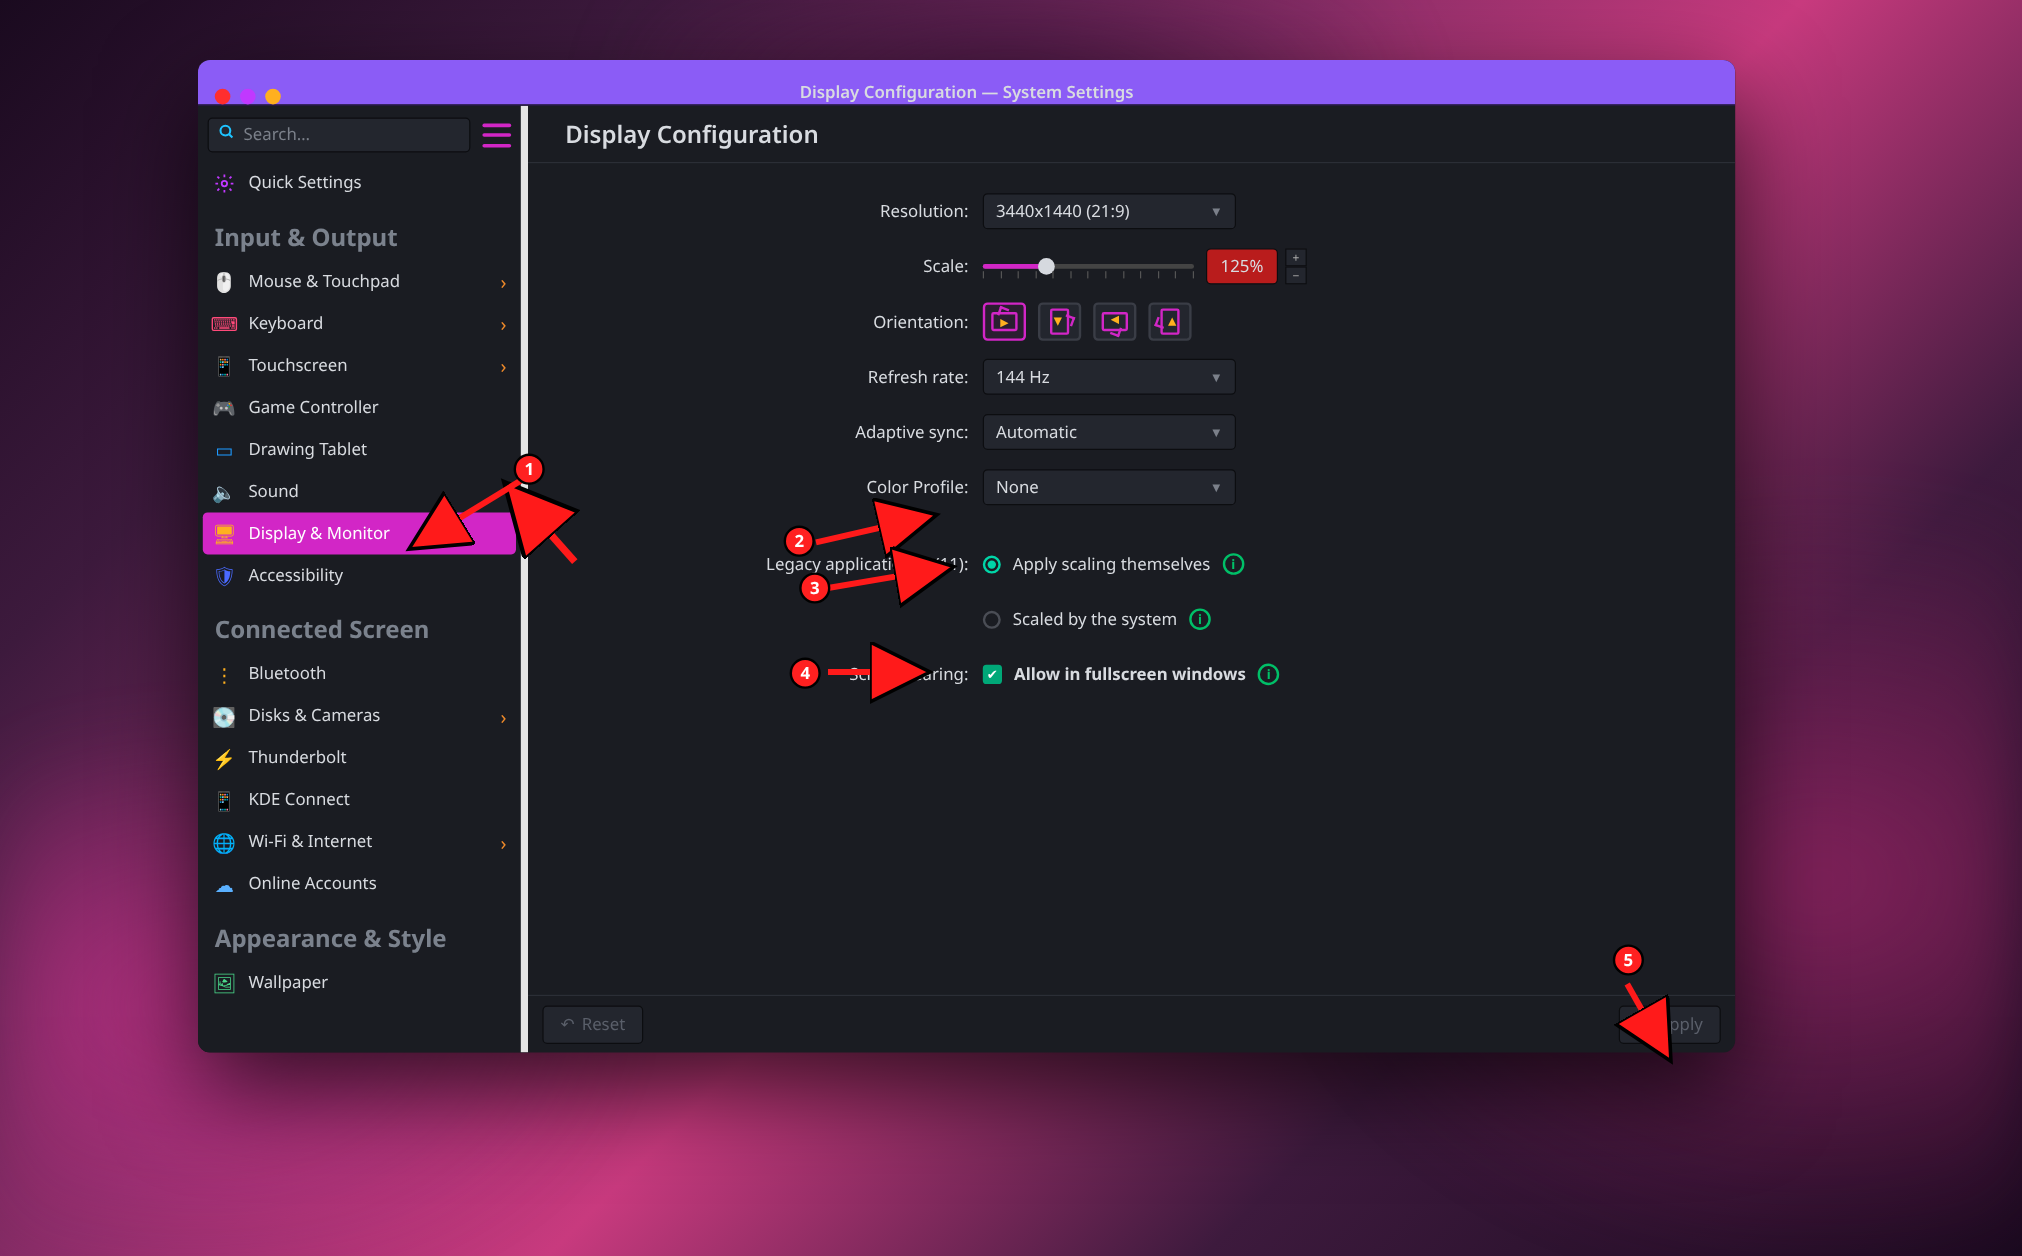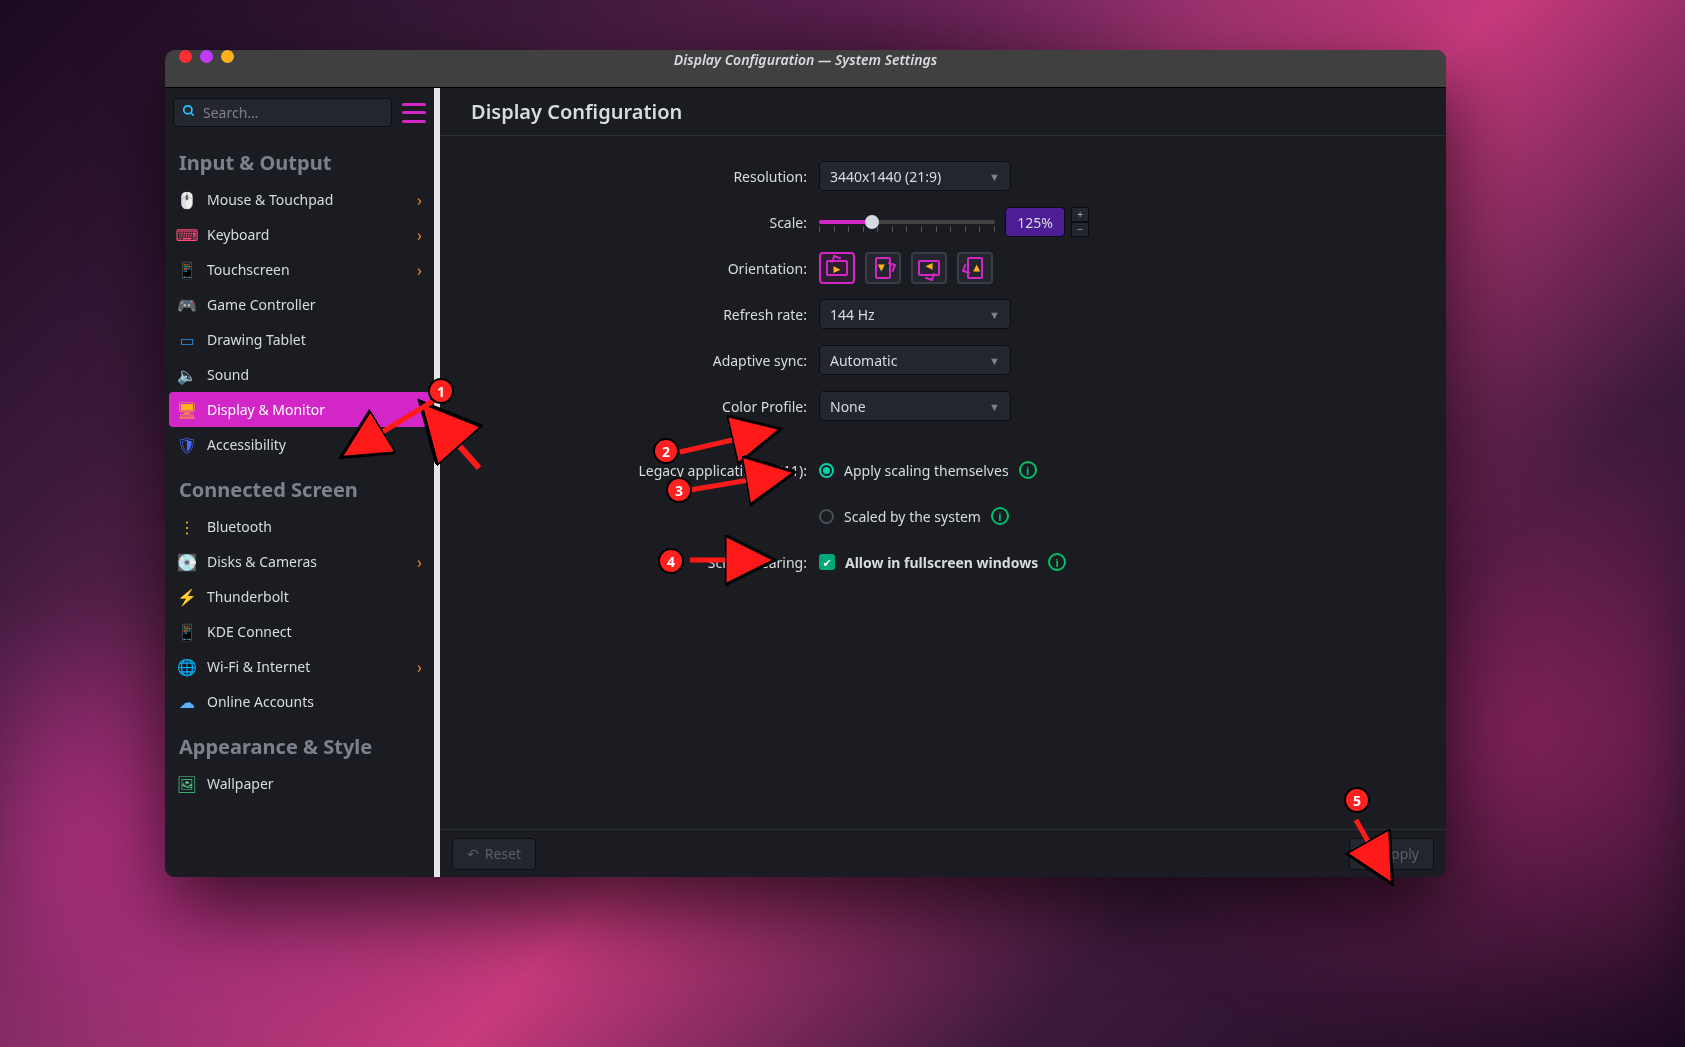"Display Configuration — System Settings" .titlebar { align-items: flex-start -> flex-end; background: #404040 -> #8b5cf6; font-style: italic -> none }
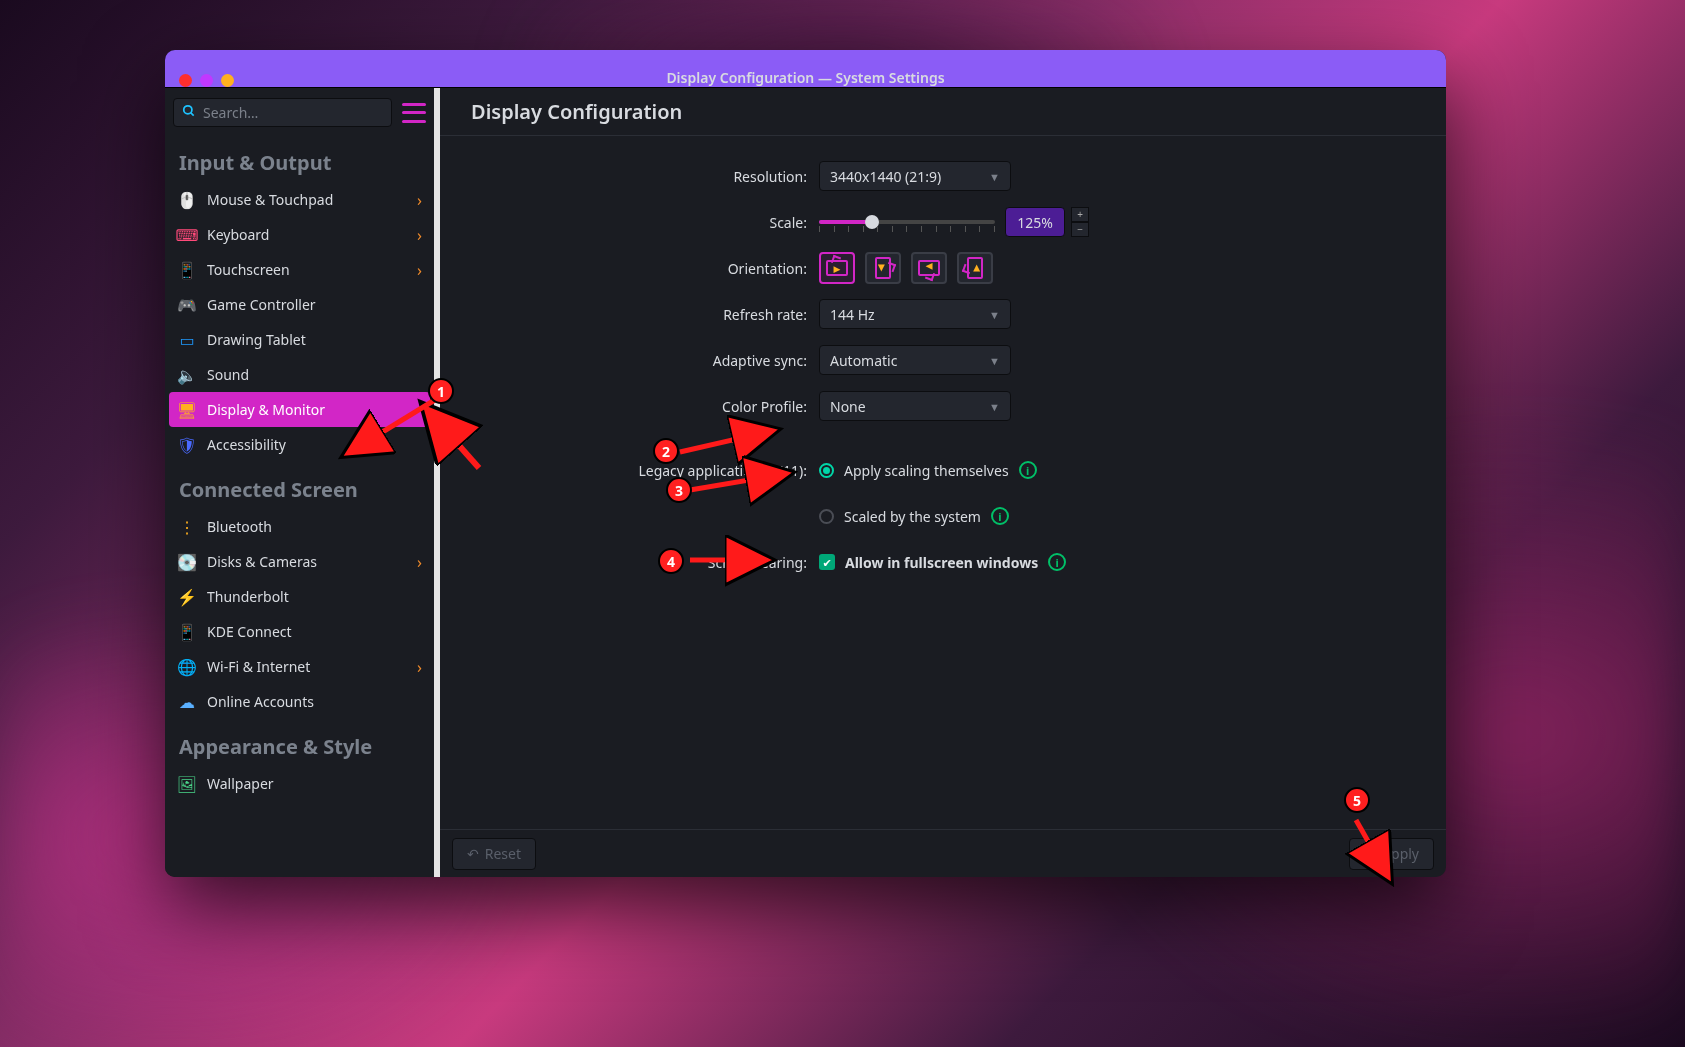"Quick Settings" div.item { html: none -> <div> <span> <svg> <circle></circle> <path></path> </svg> </span> <span>Quick Settings</span> </div> }
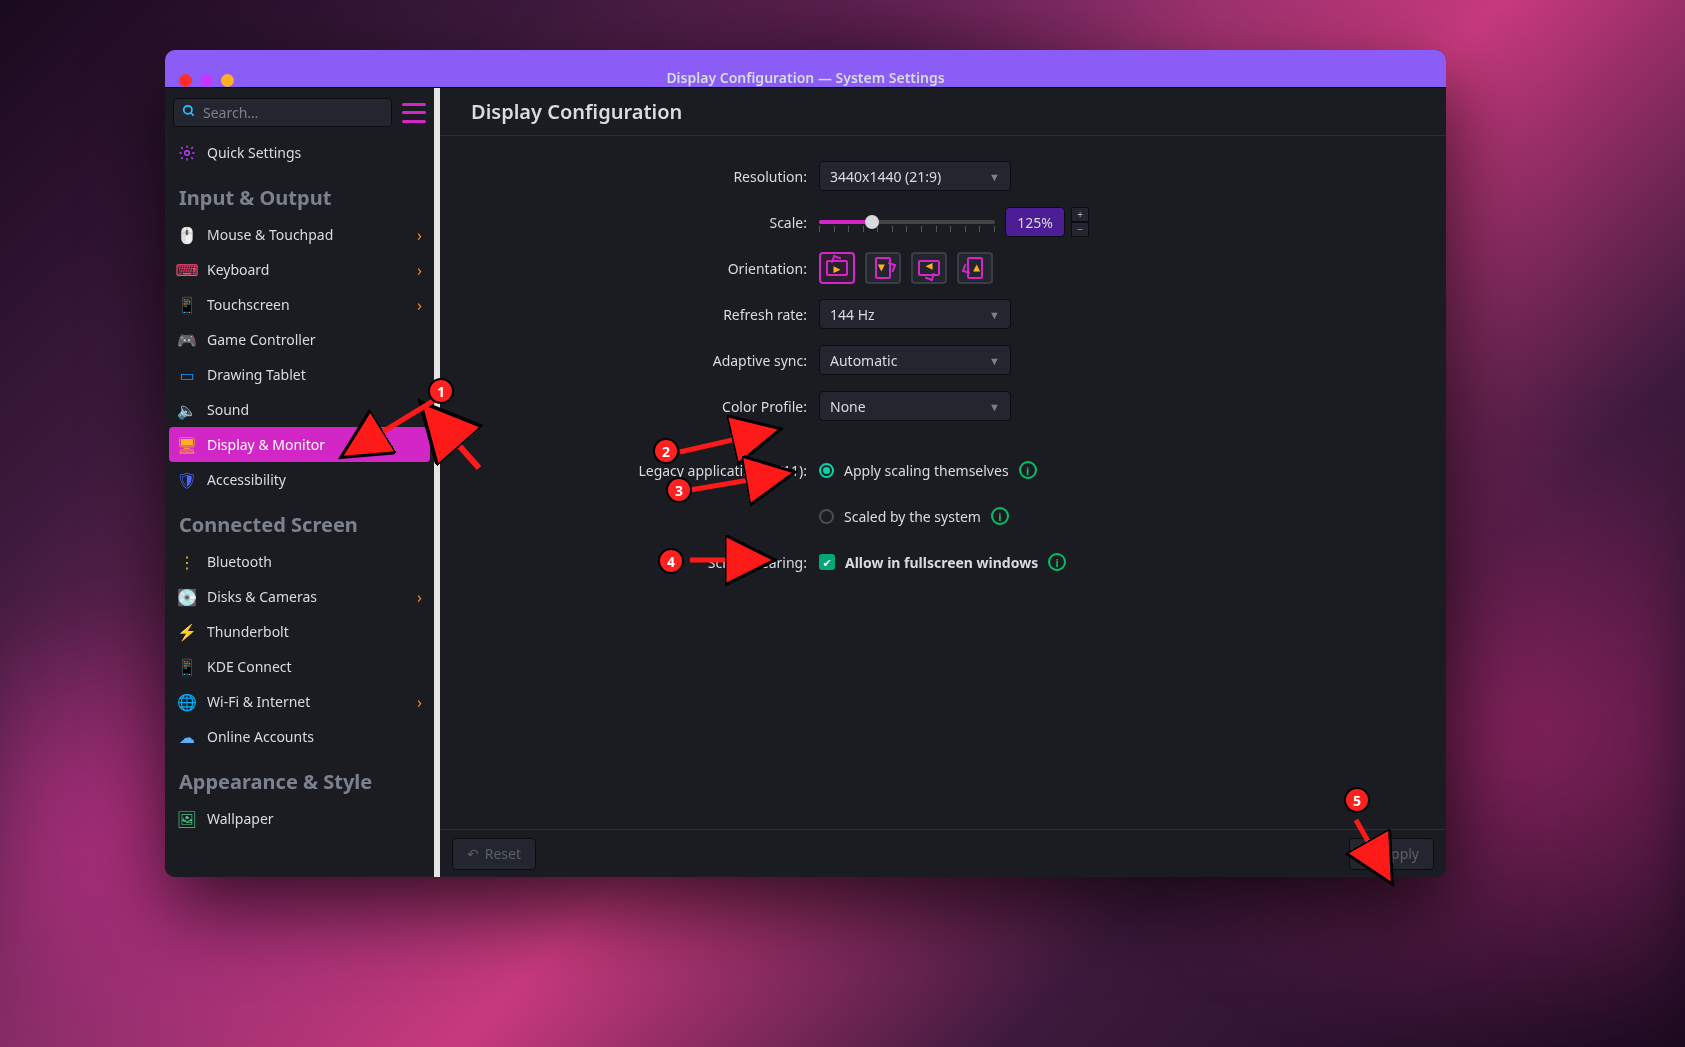"3440x1440 (21:9)" .select { width: 192px -> 211px }
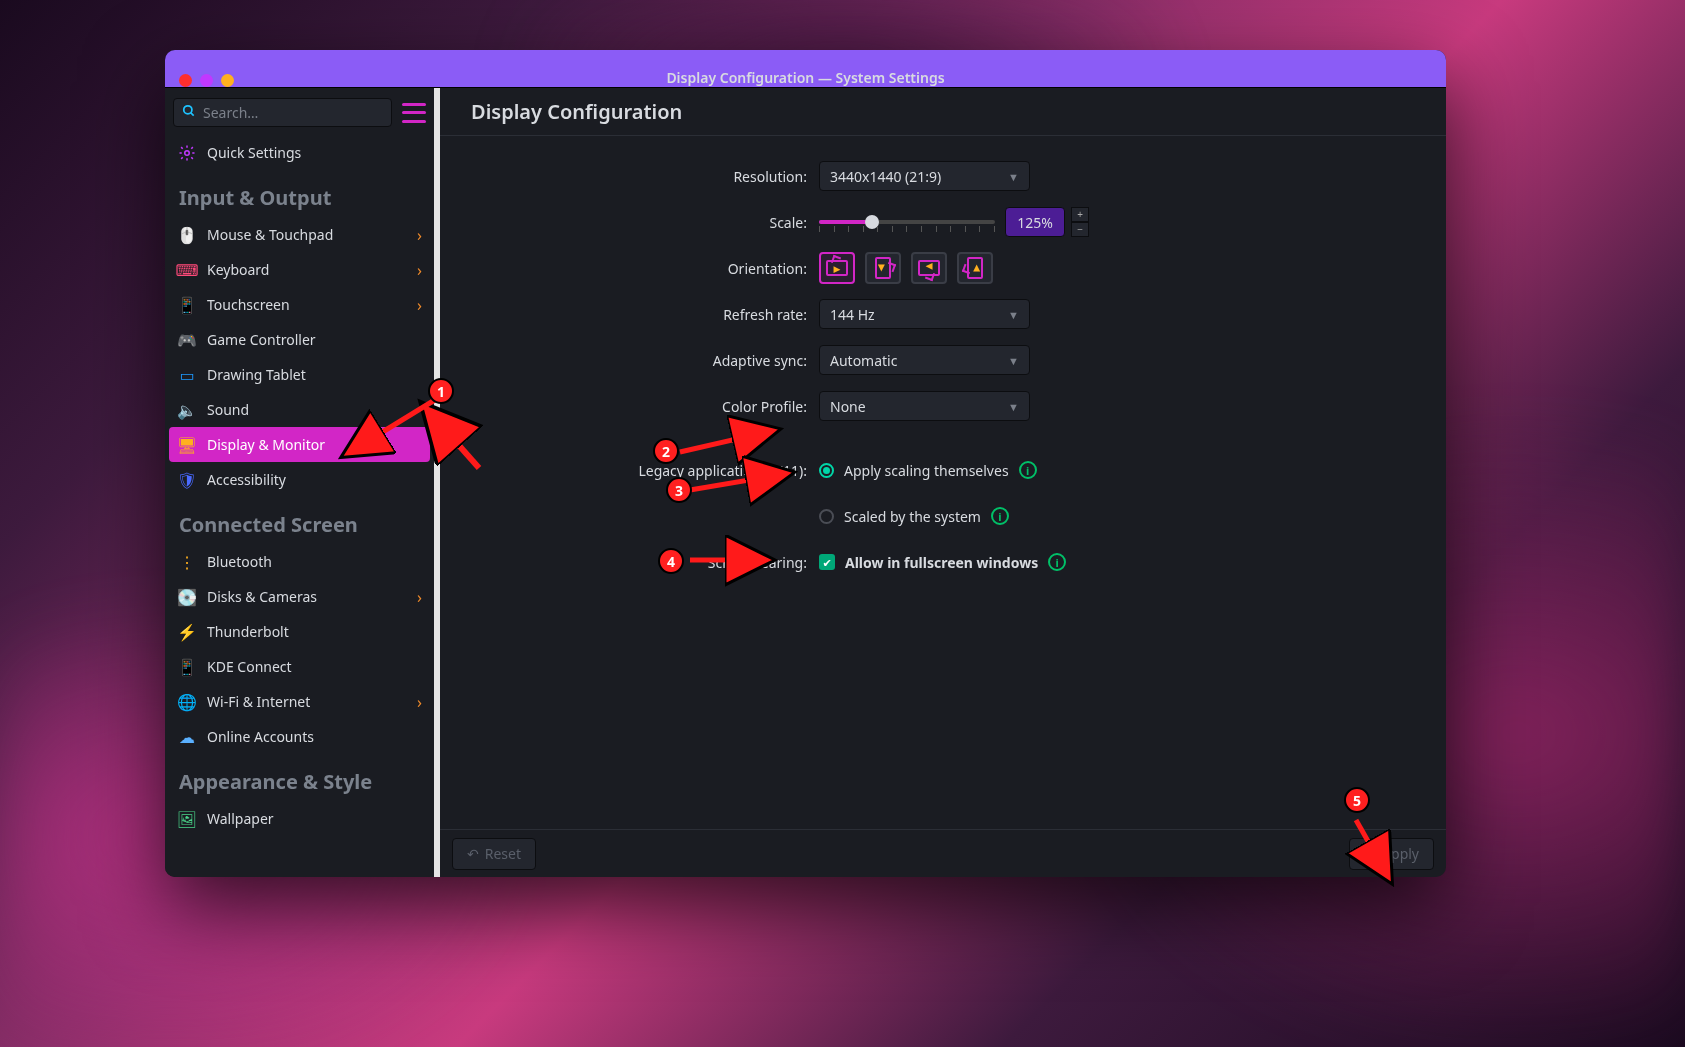"125%" .spin { background: #4c1d95 -> #b91c1c }
